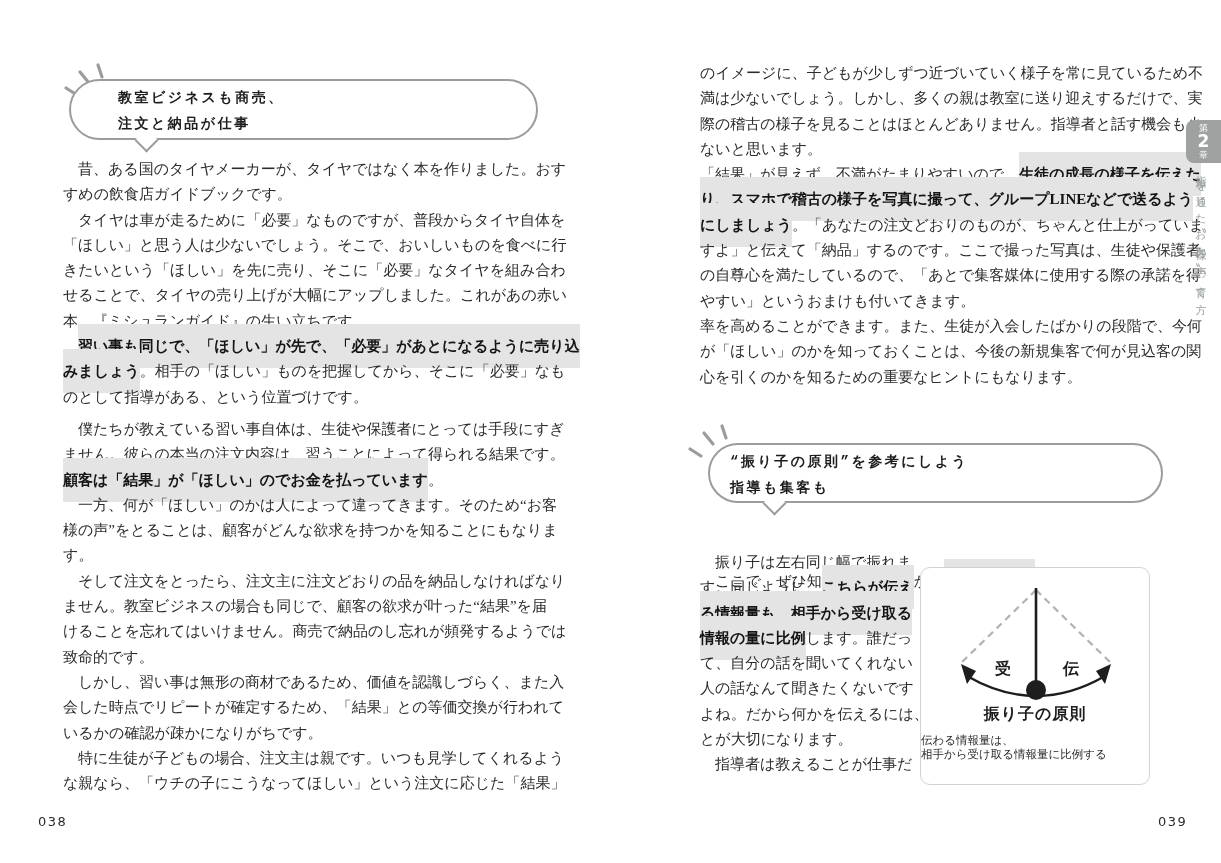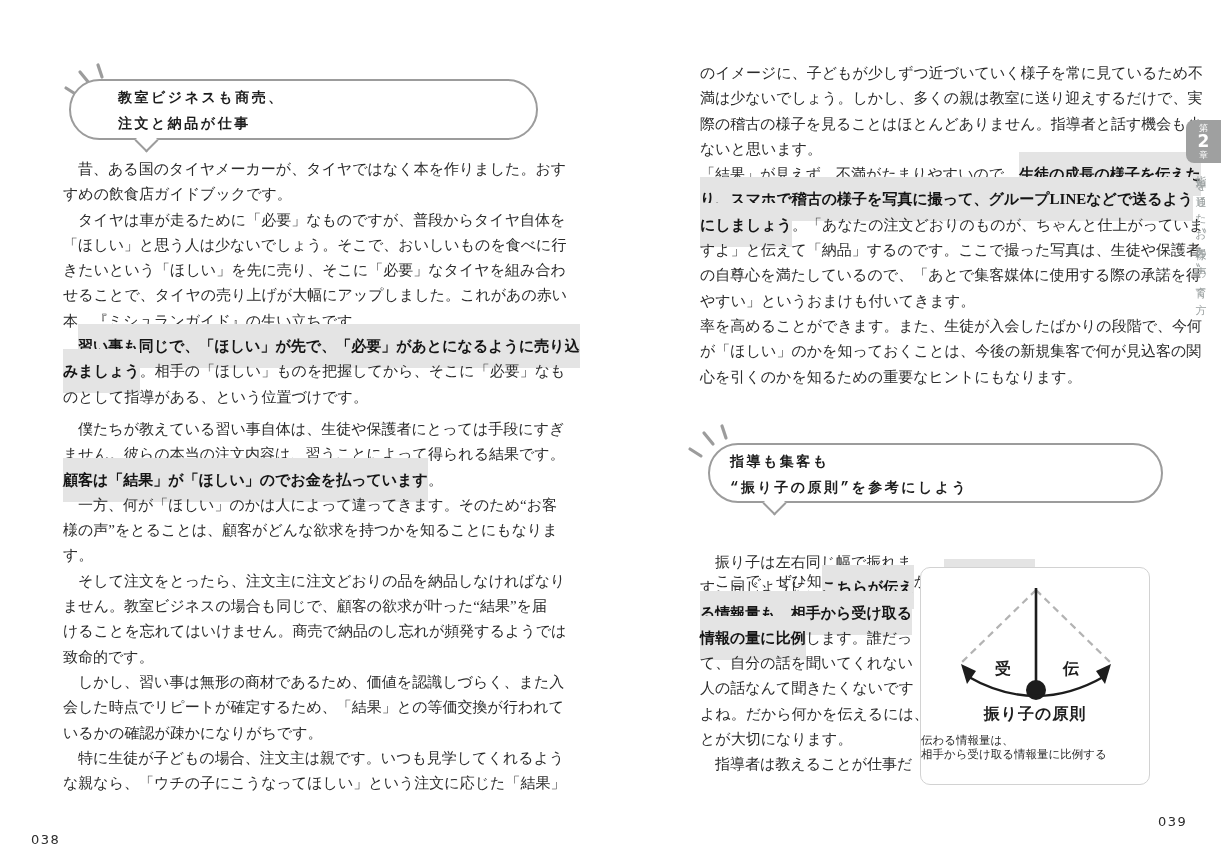"指導も集客も" div { order: before "“振り子の原則”を参考にしよう" -> after "“振り子の原則”を参考にしよう" }
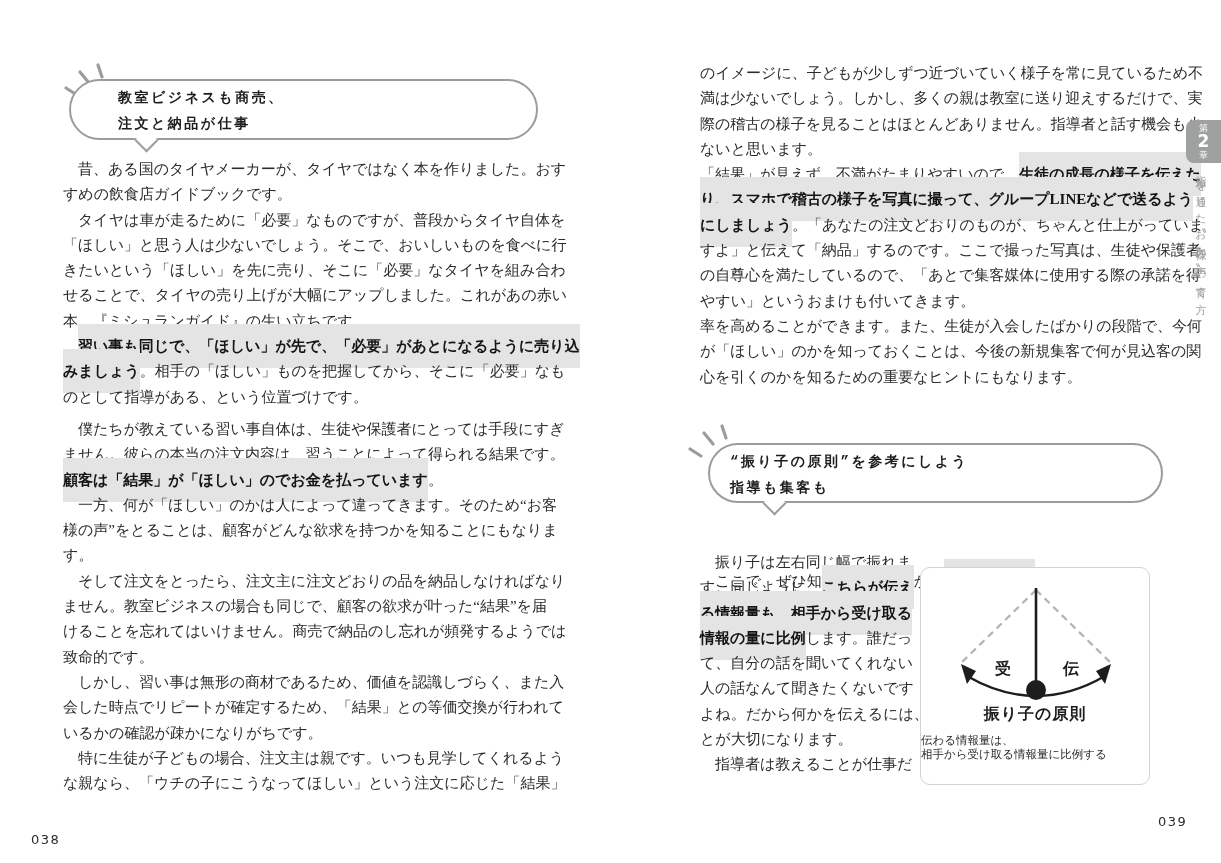"038" div.pagenum { left: 31px -> 38px; margin-top: 18px -> none }
